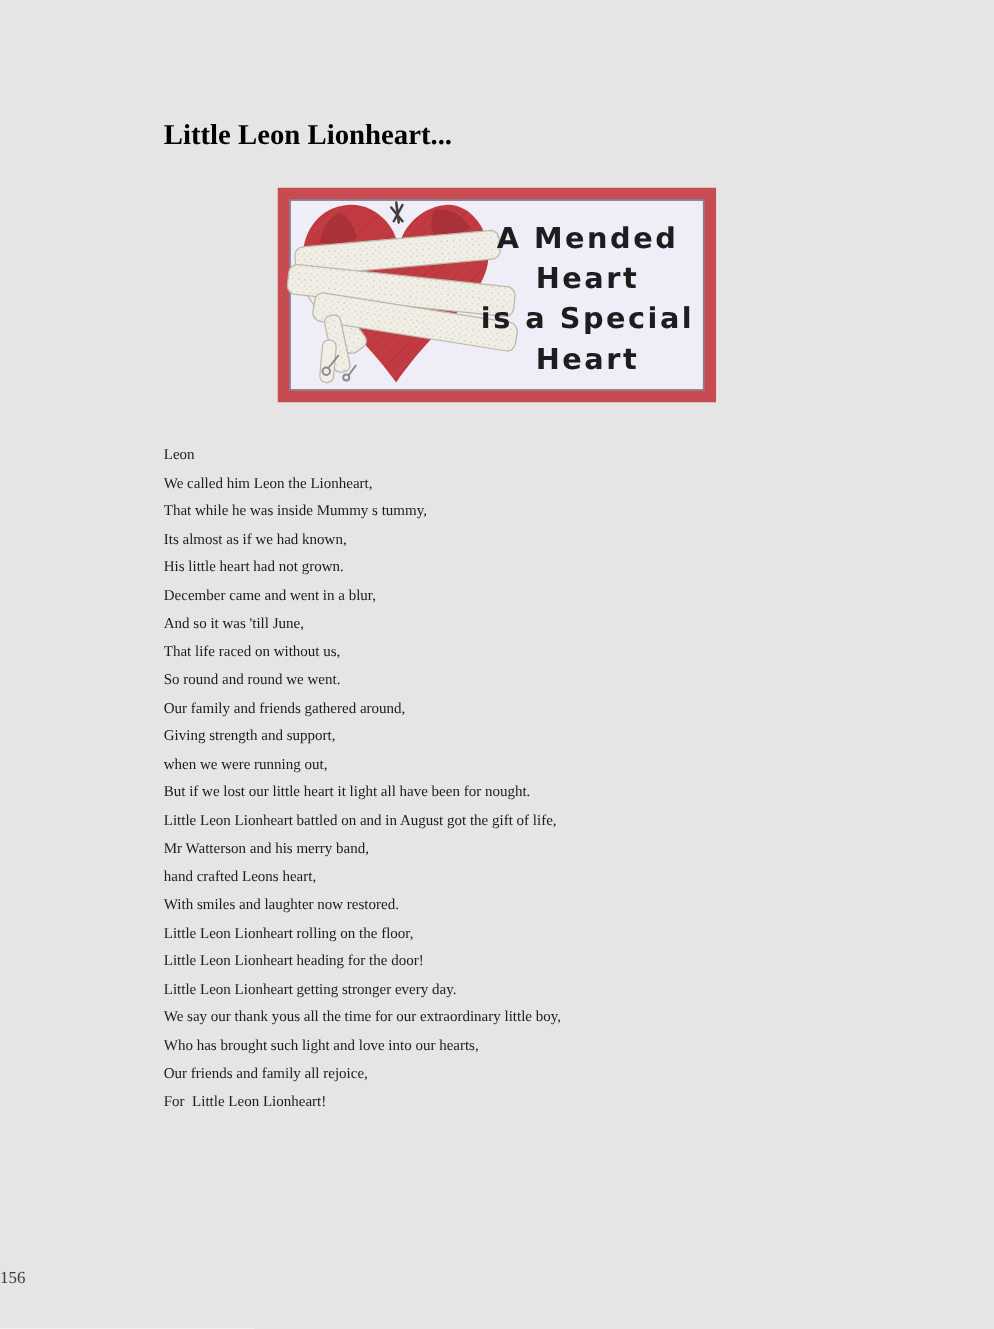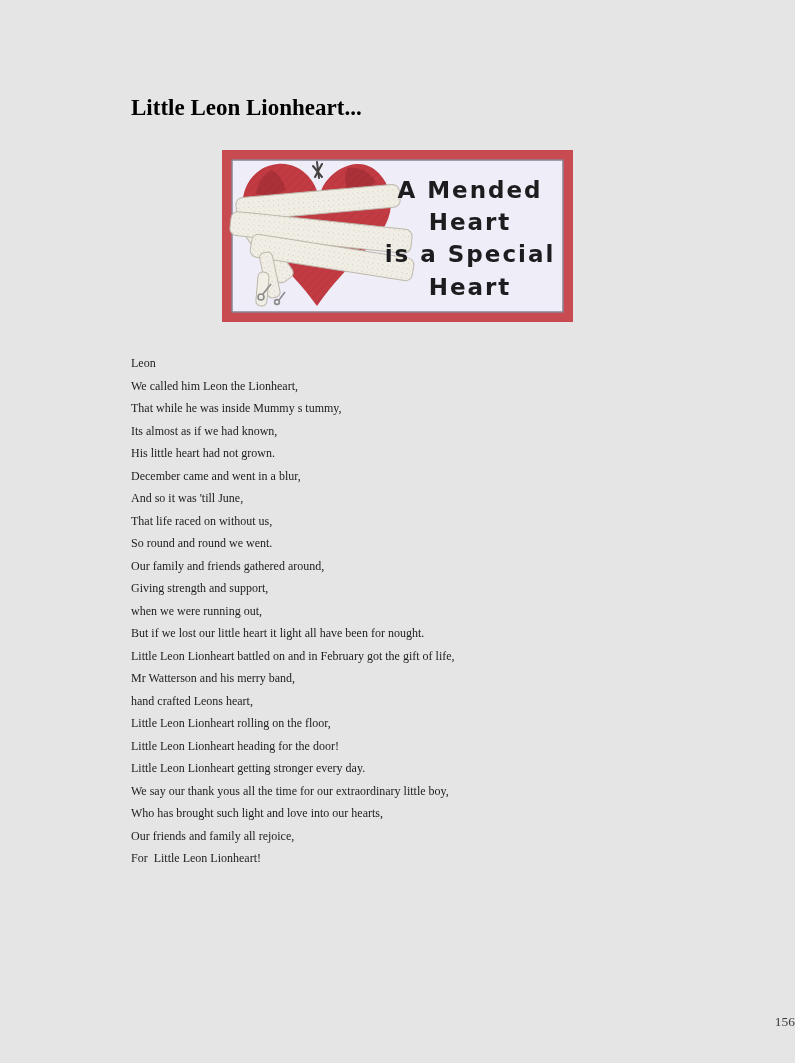"Little Leon Lionheart battled on" div.poem-line { text: February -> August }
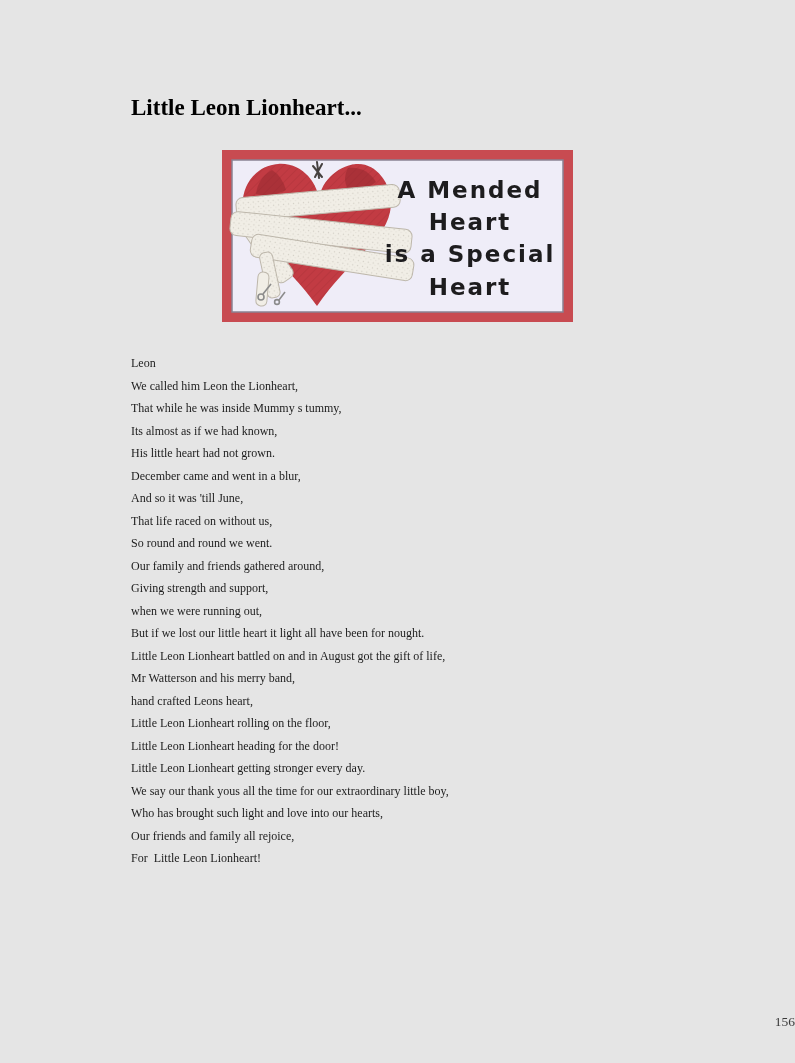"With smiles and laughter now" div.poem-line { html: none -> <div>With smiles and laughter now restored.</div> }
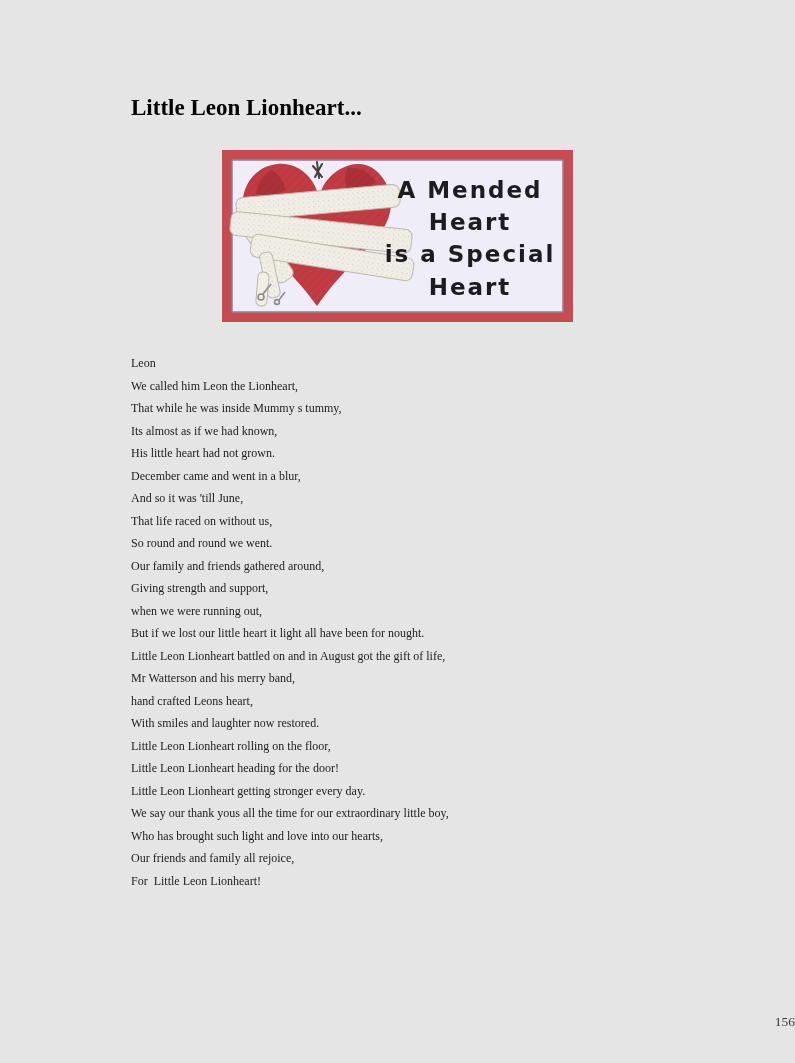"156" .page-number { text-align: right -> left }
